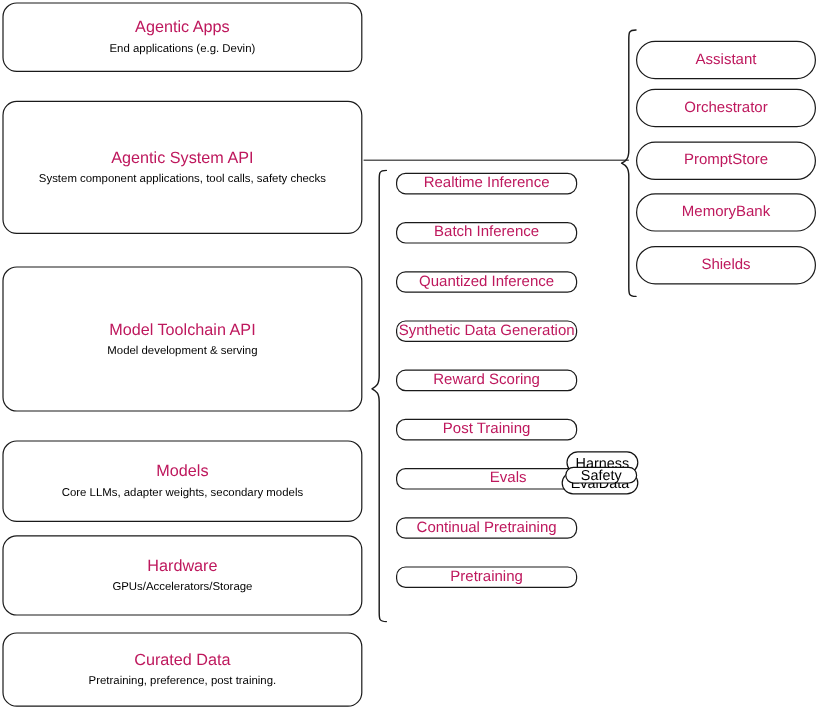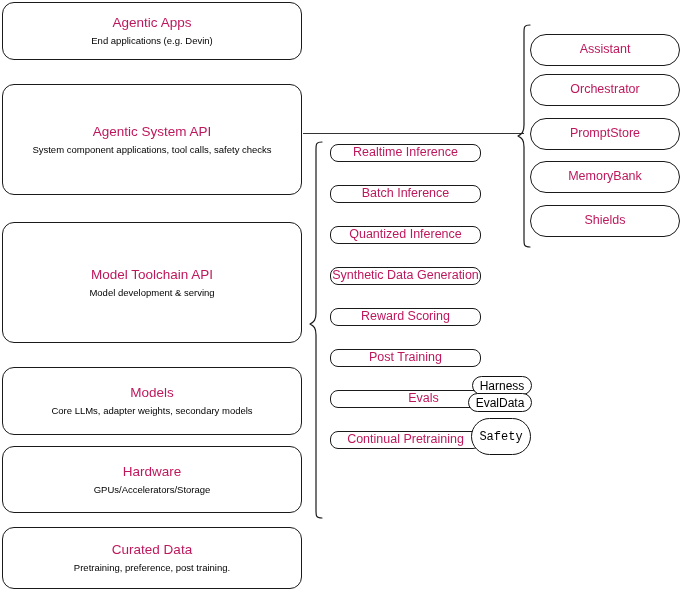"Safety" div.pill { font-family: Liberation Mono, monospace -> none; height: 37px -> 14px; top: 418px -> 389px }
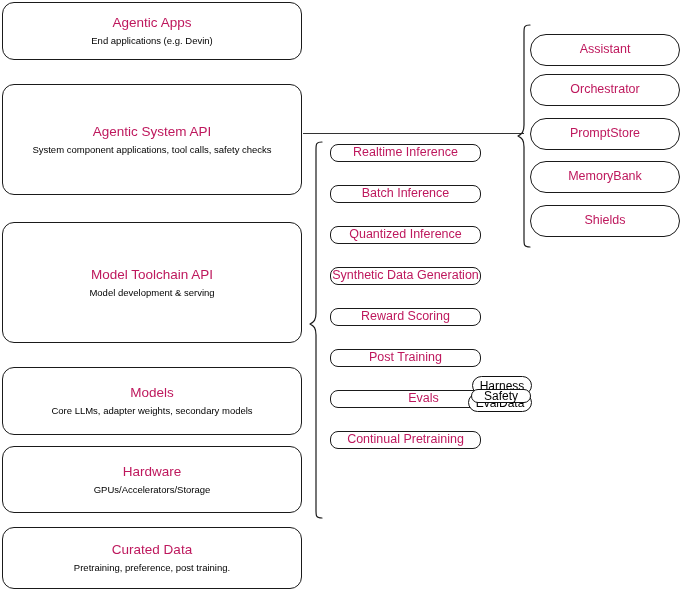"Pretraining" div.box { html: none -> <div> <div>Pretraining</div> </div> }
